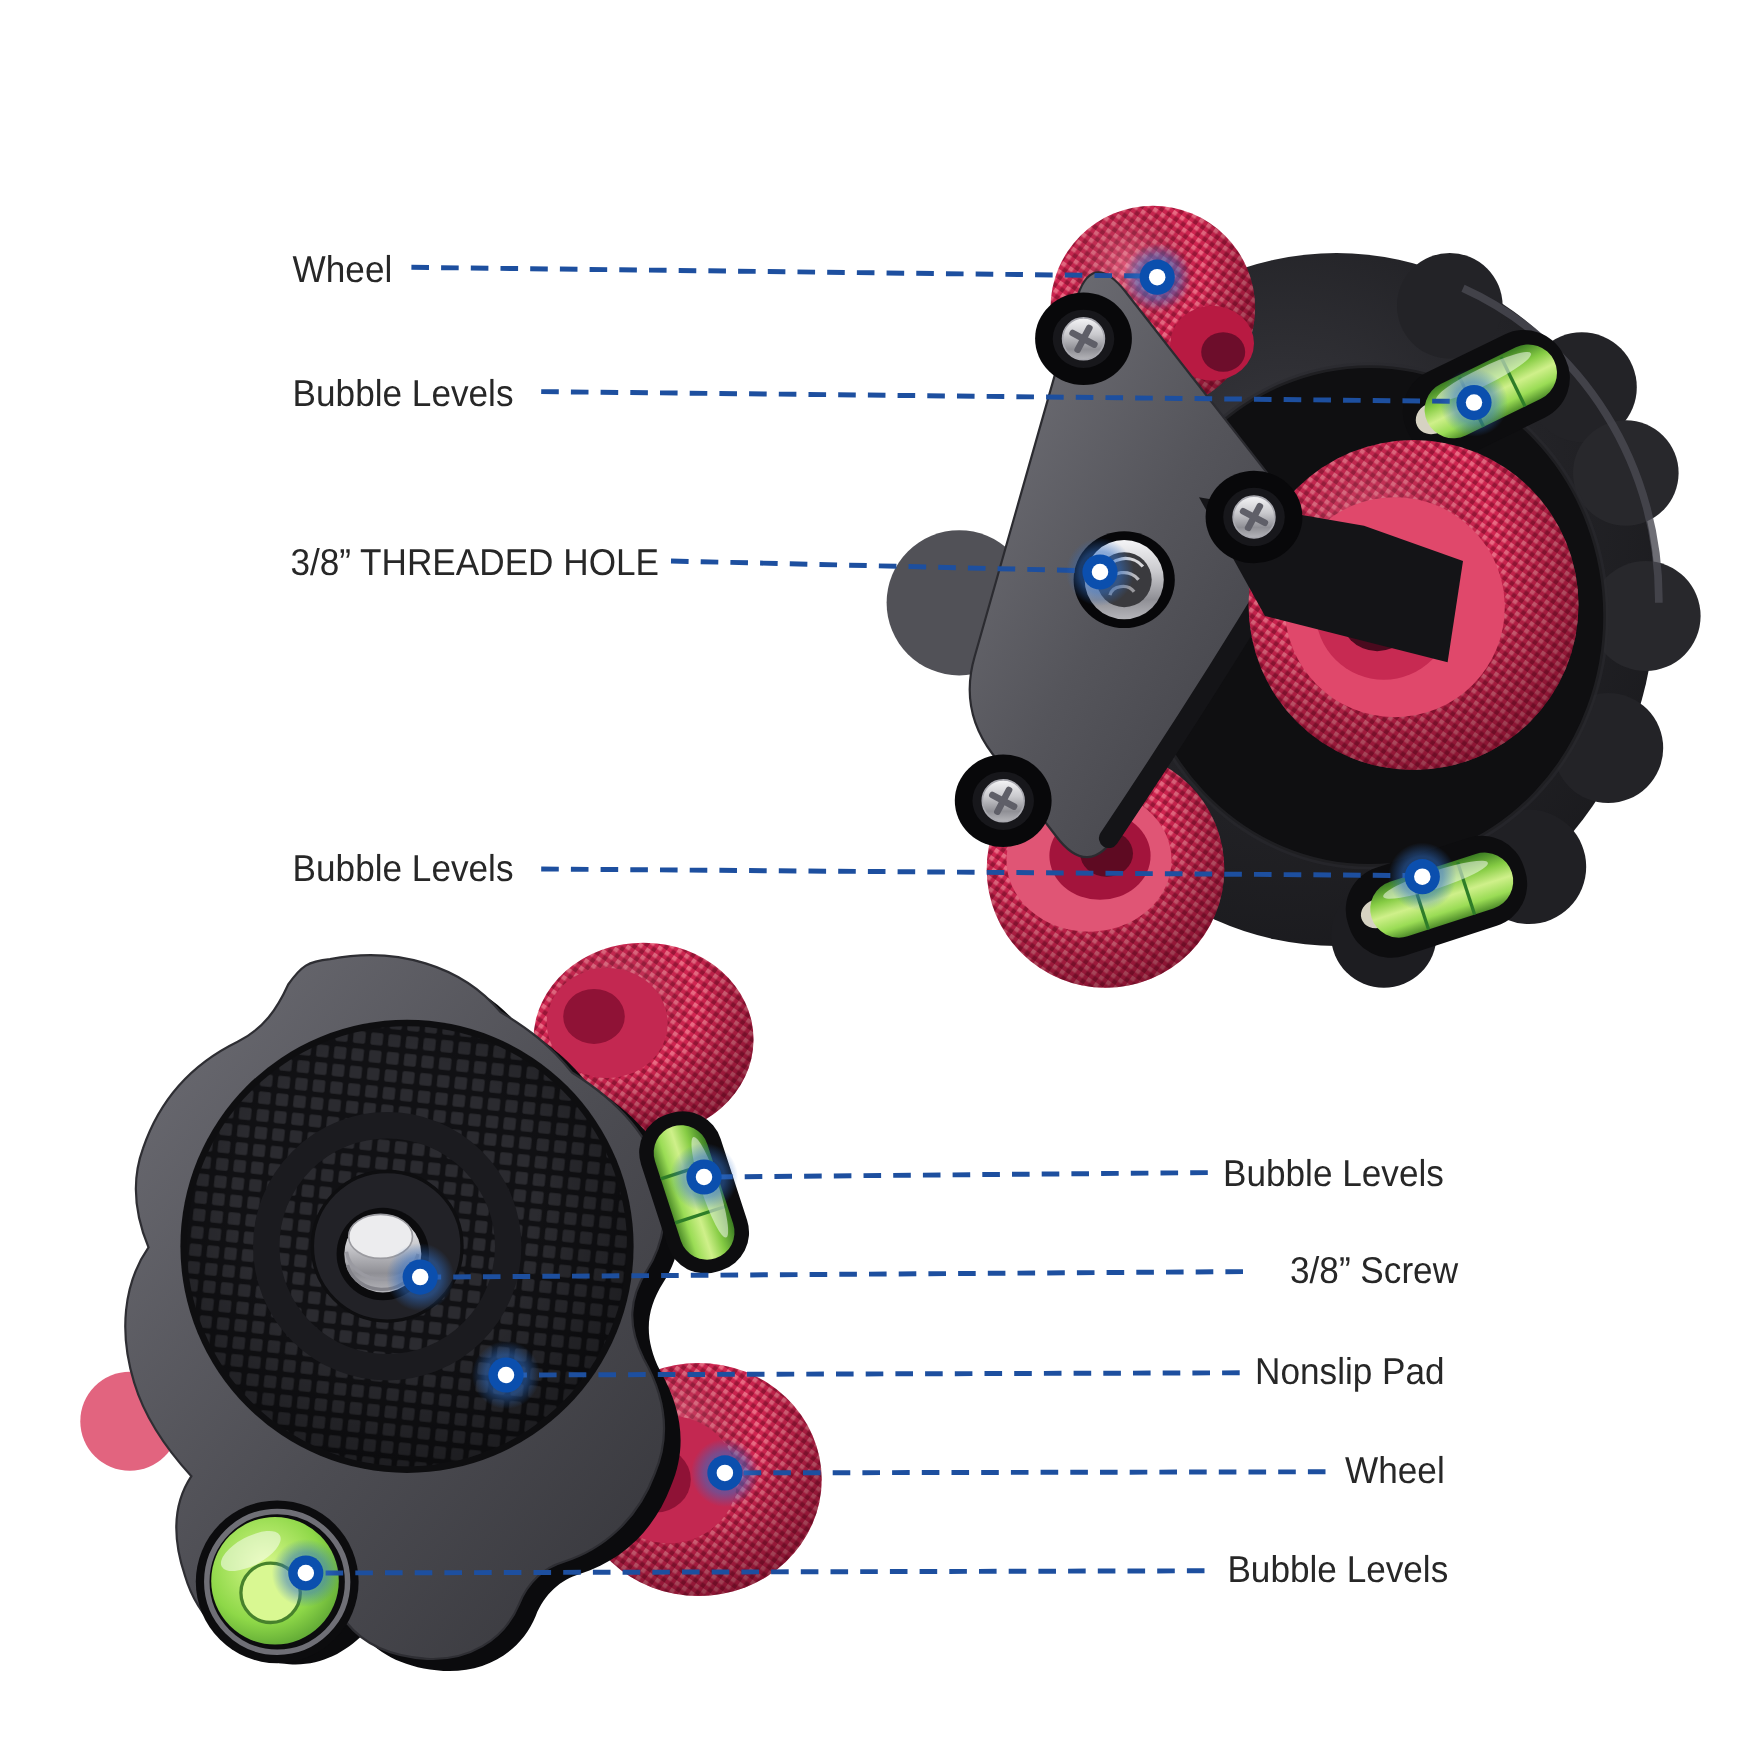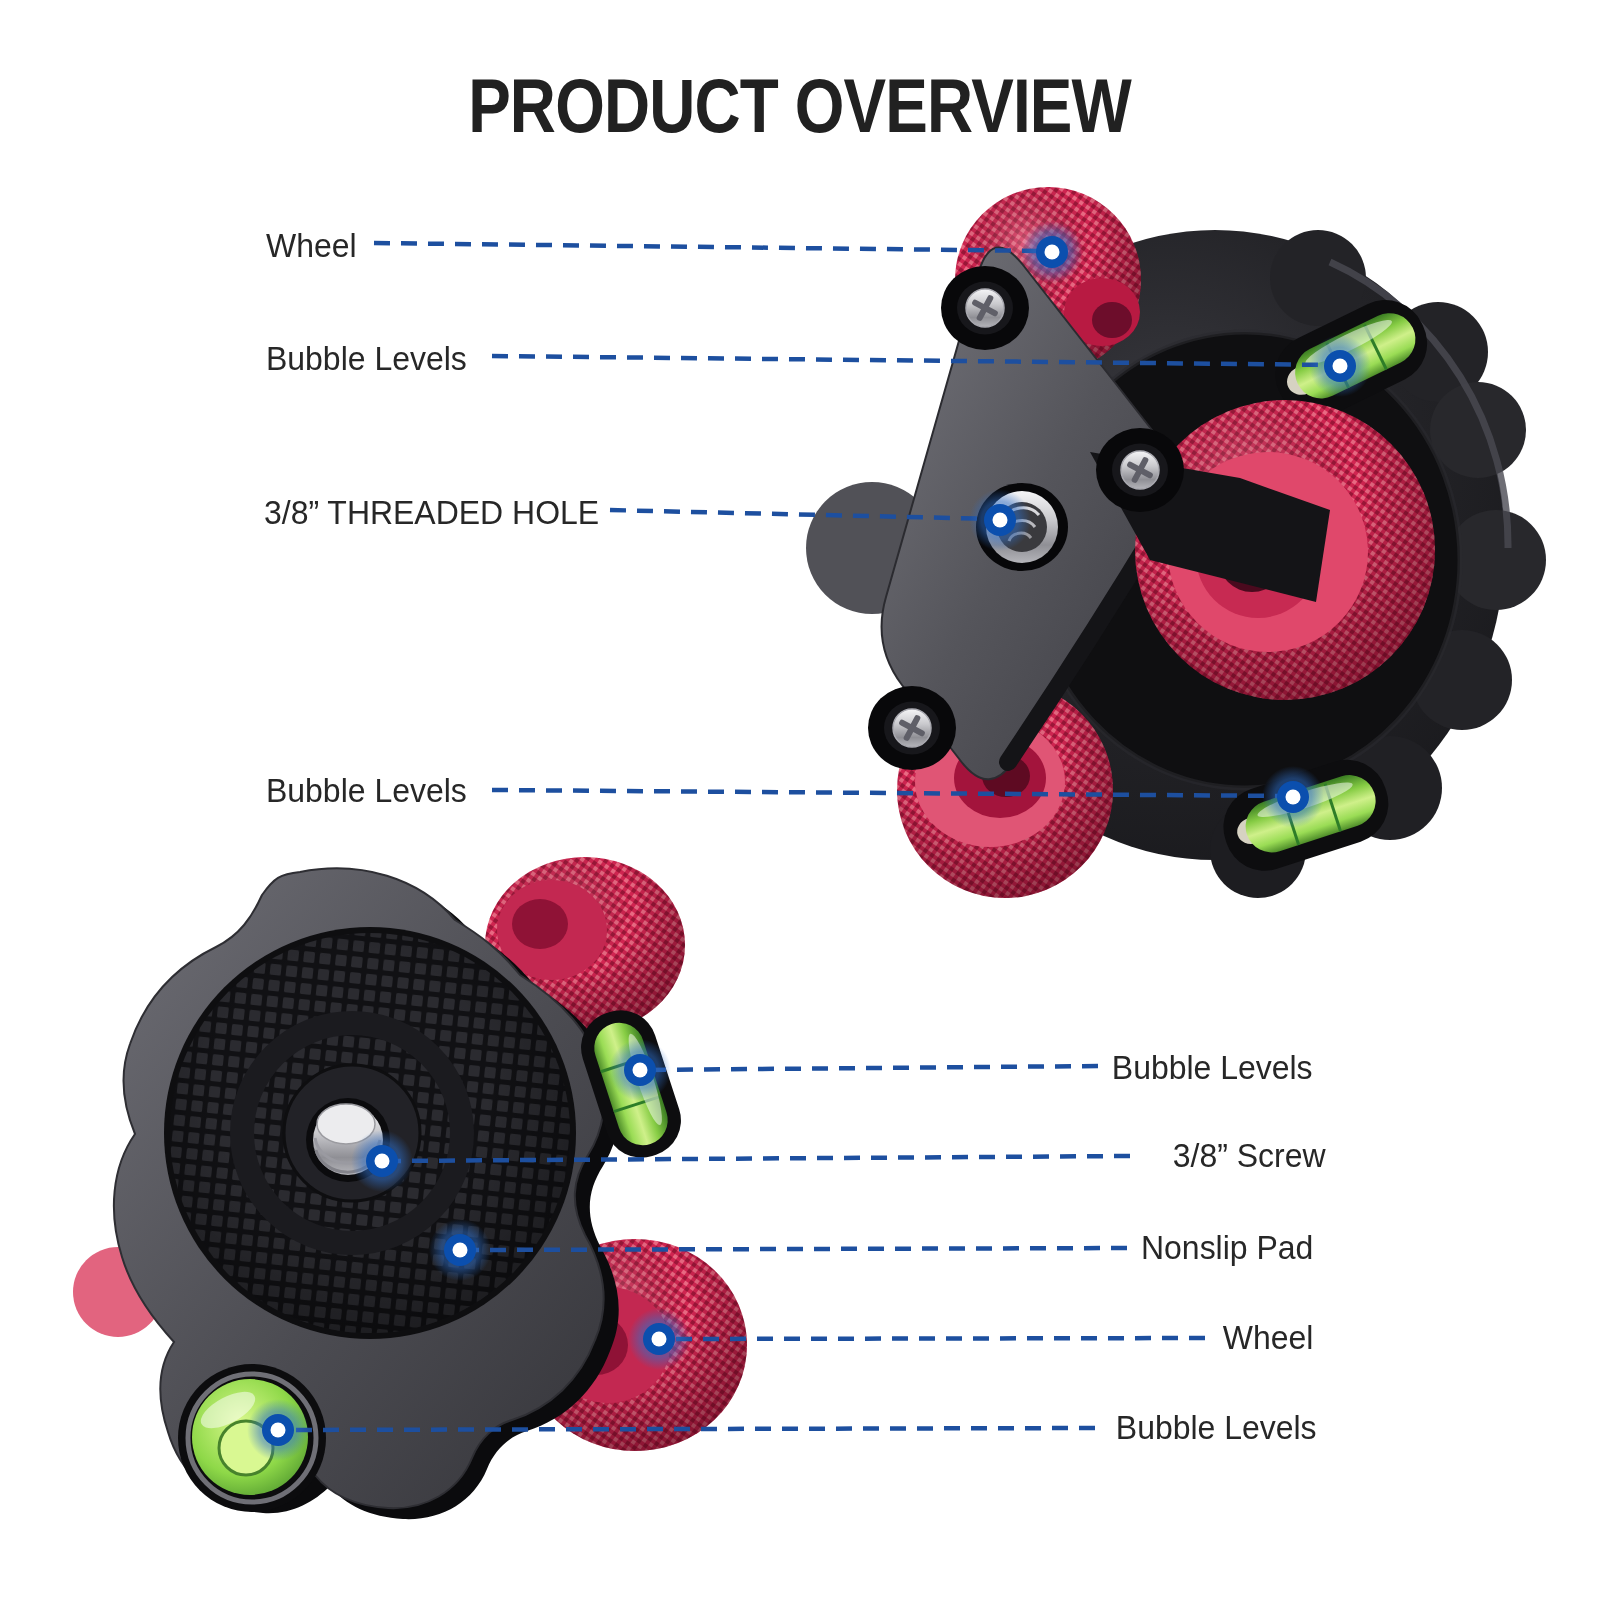"PRODUCT OVERVIEW" h1.title { html: <h1><span>PRODUCT OVERVIEW</span></h1> -> none }
